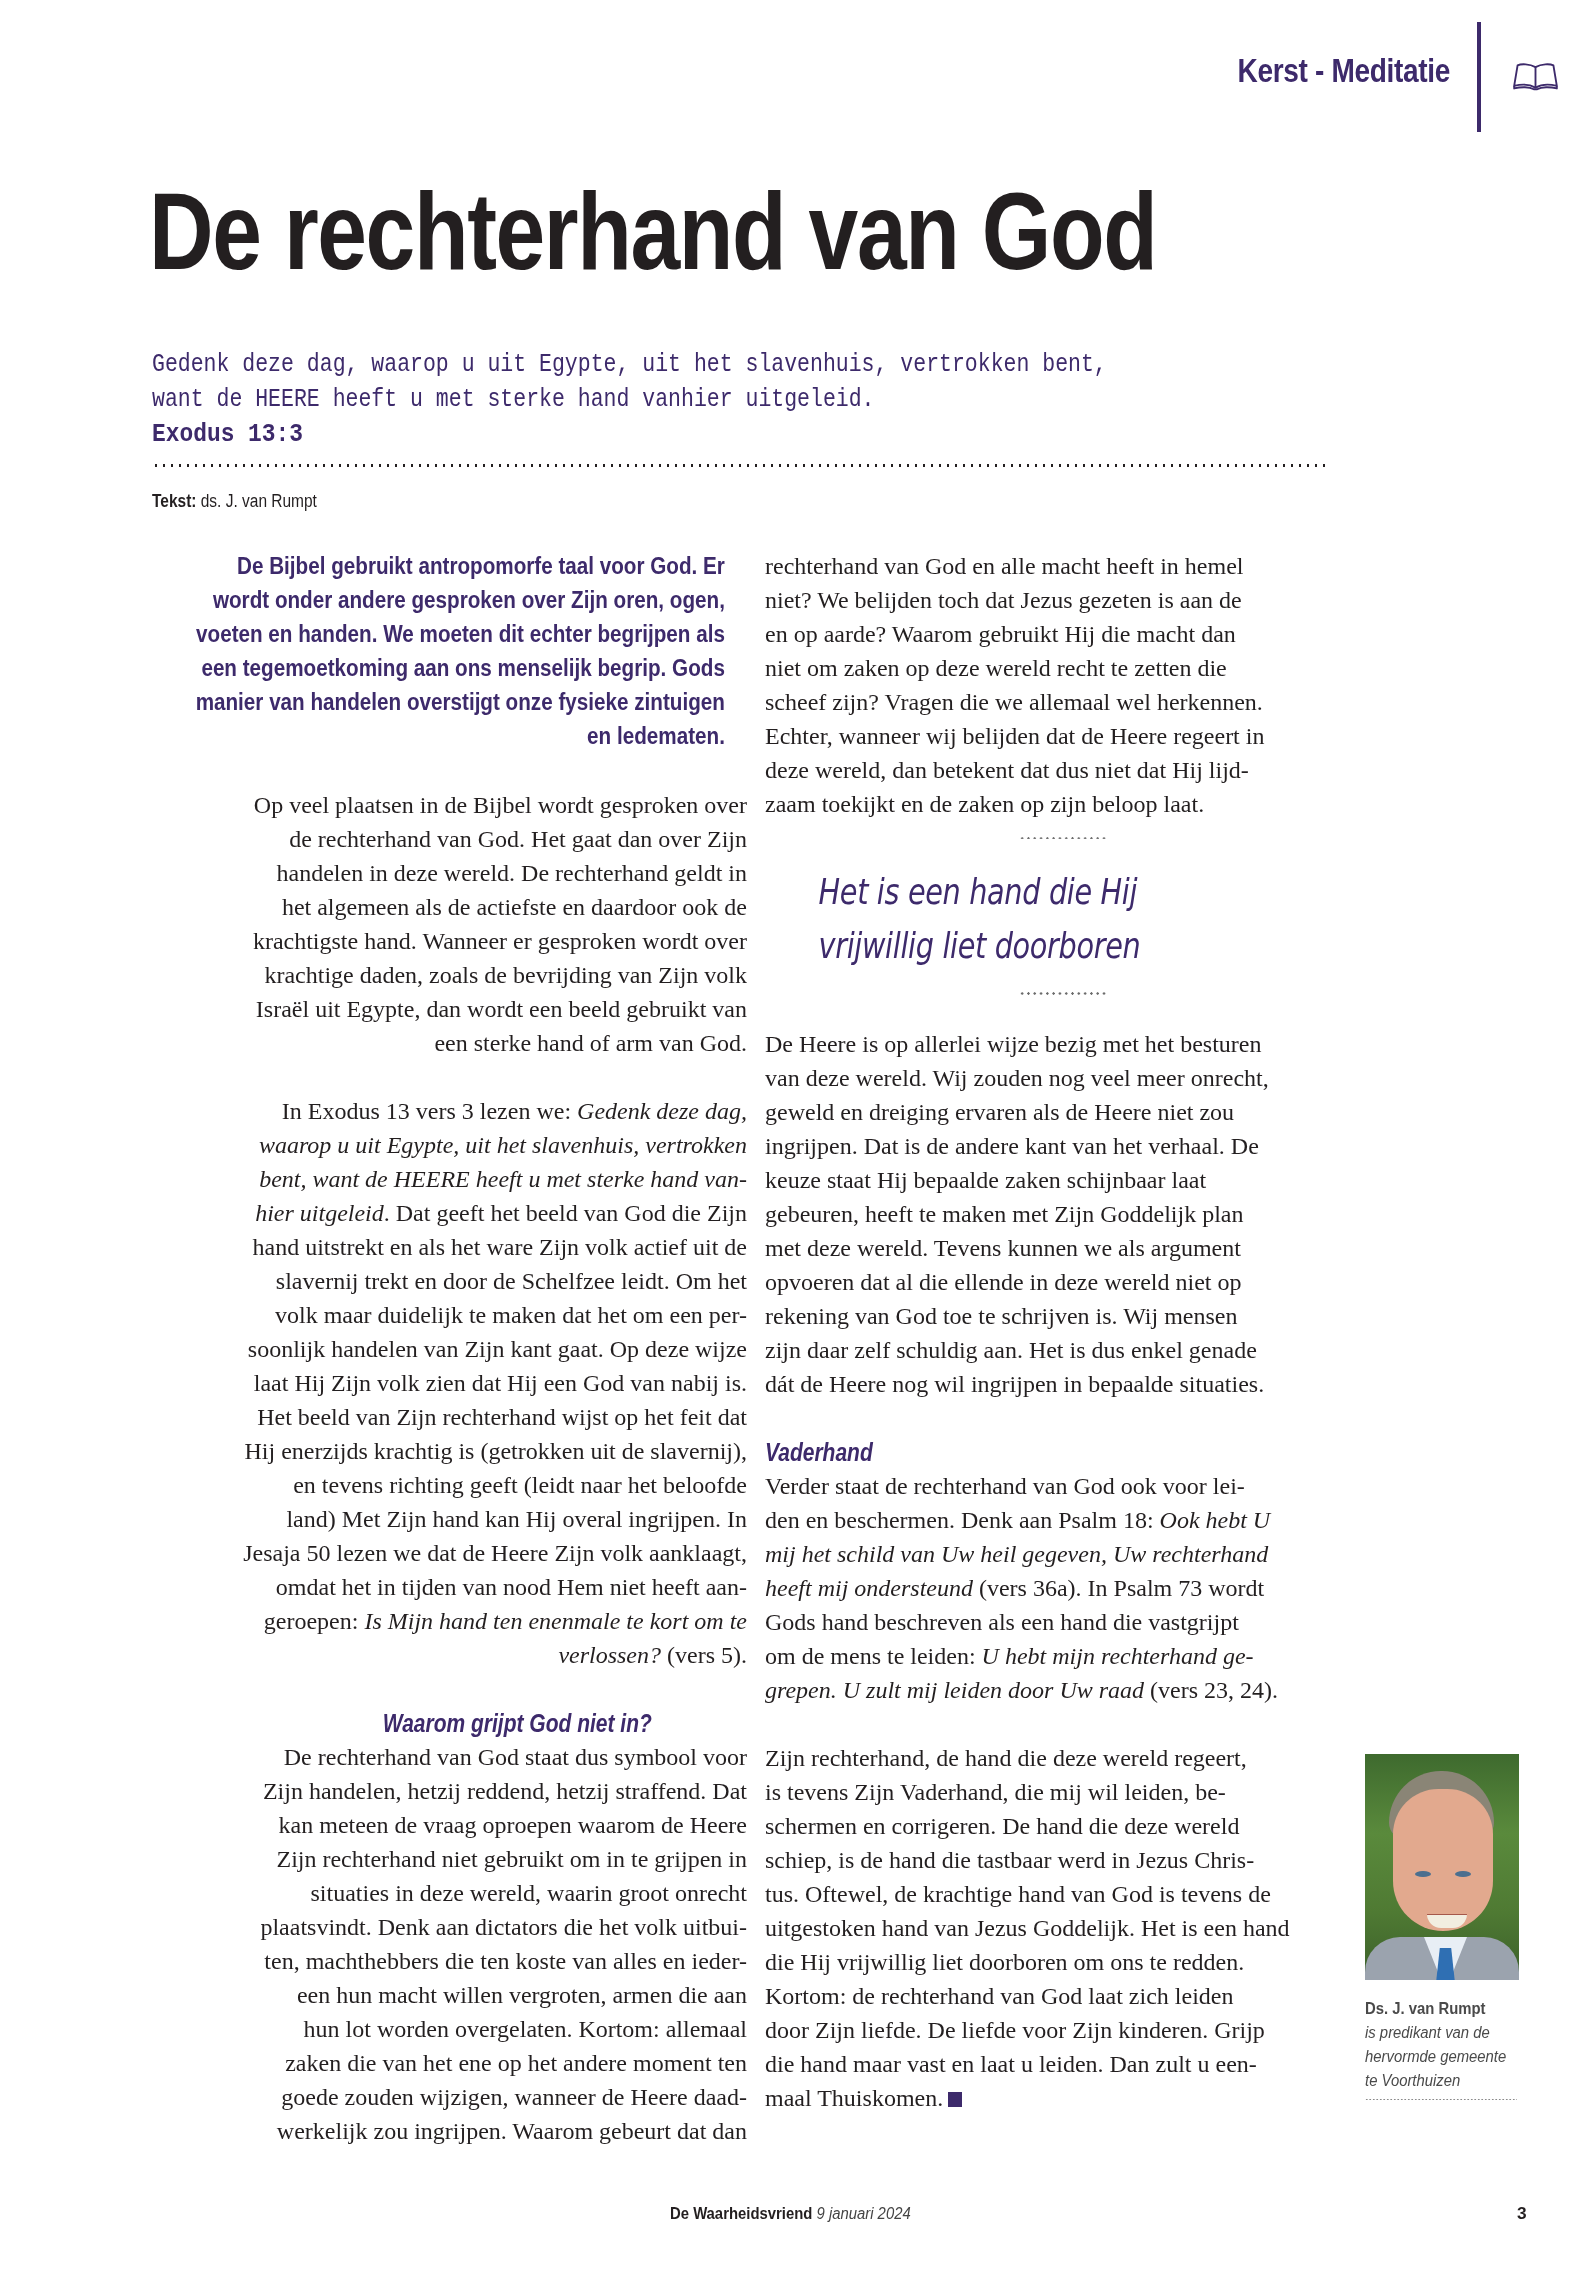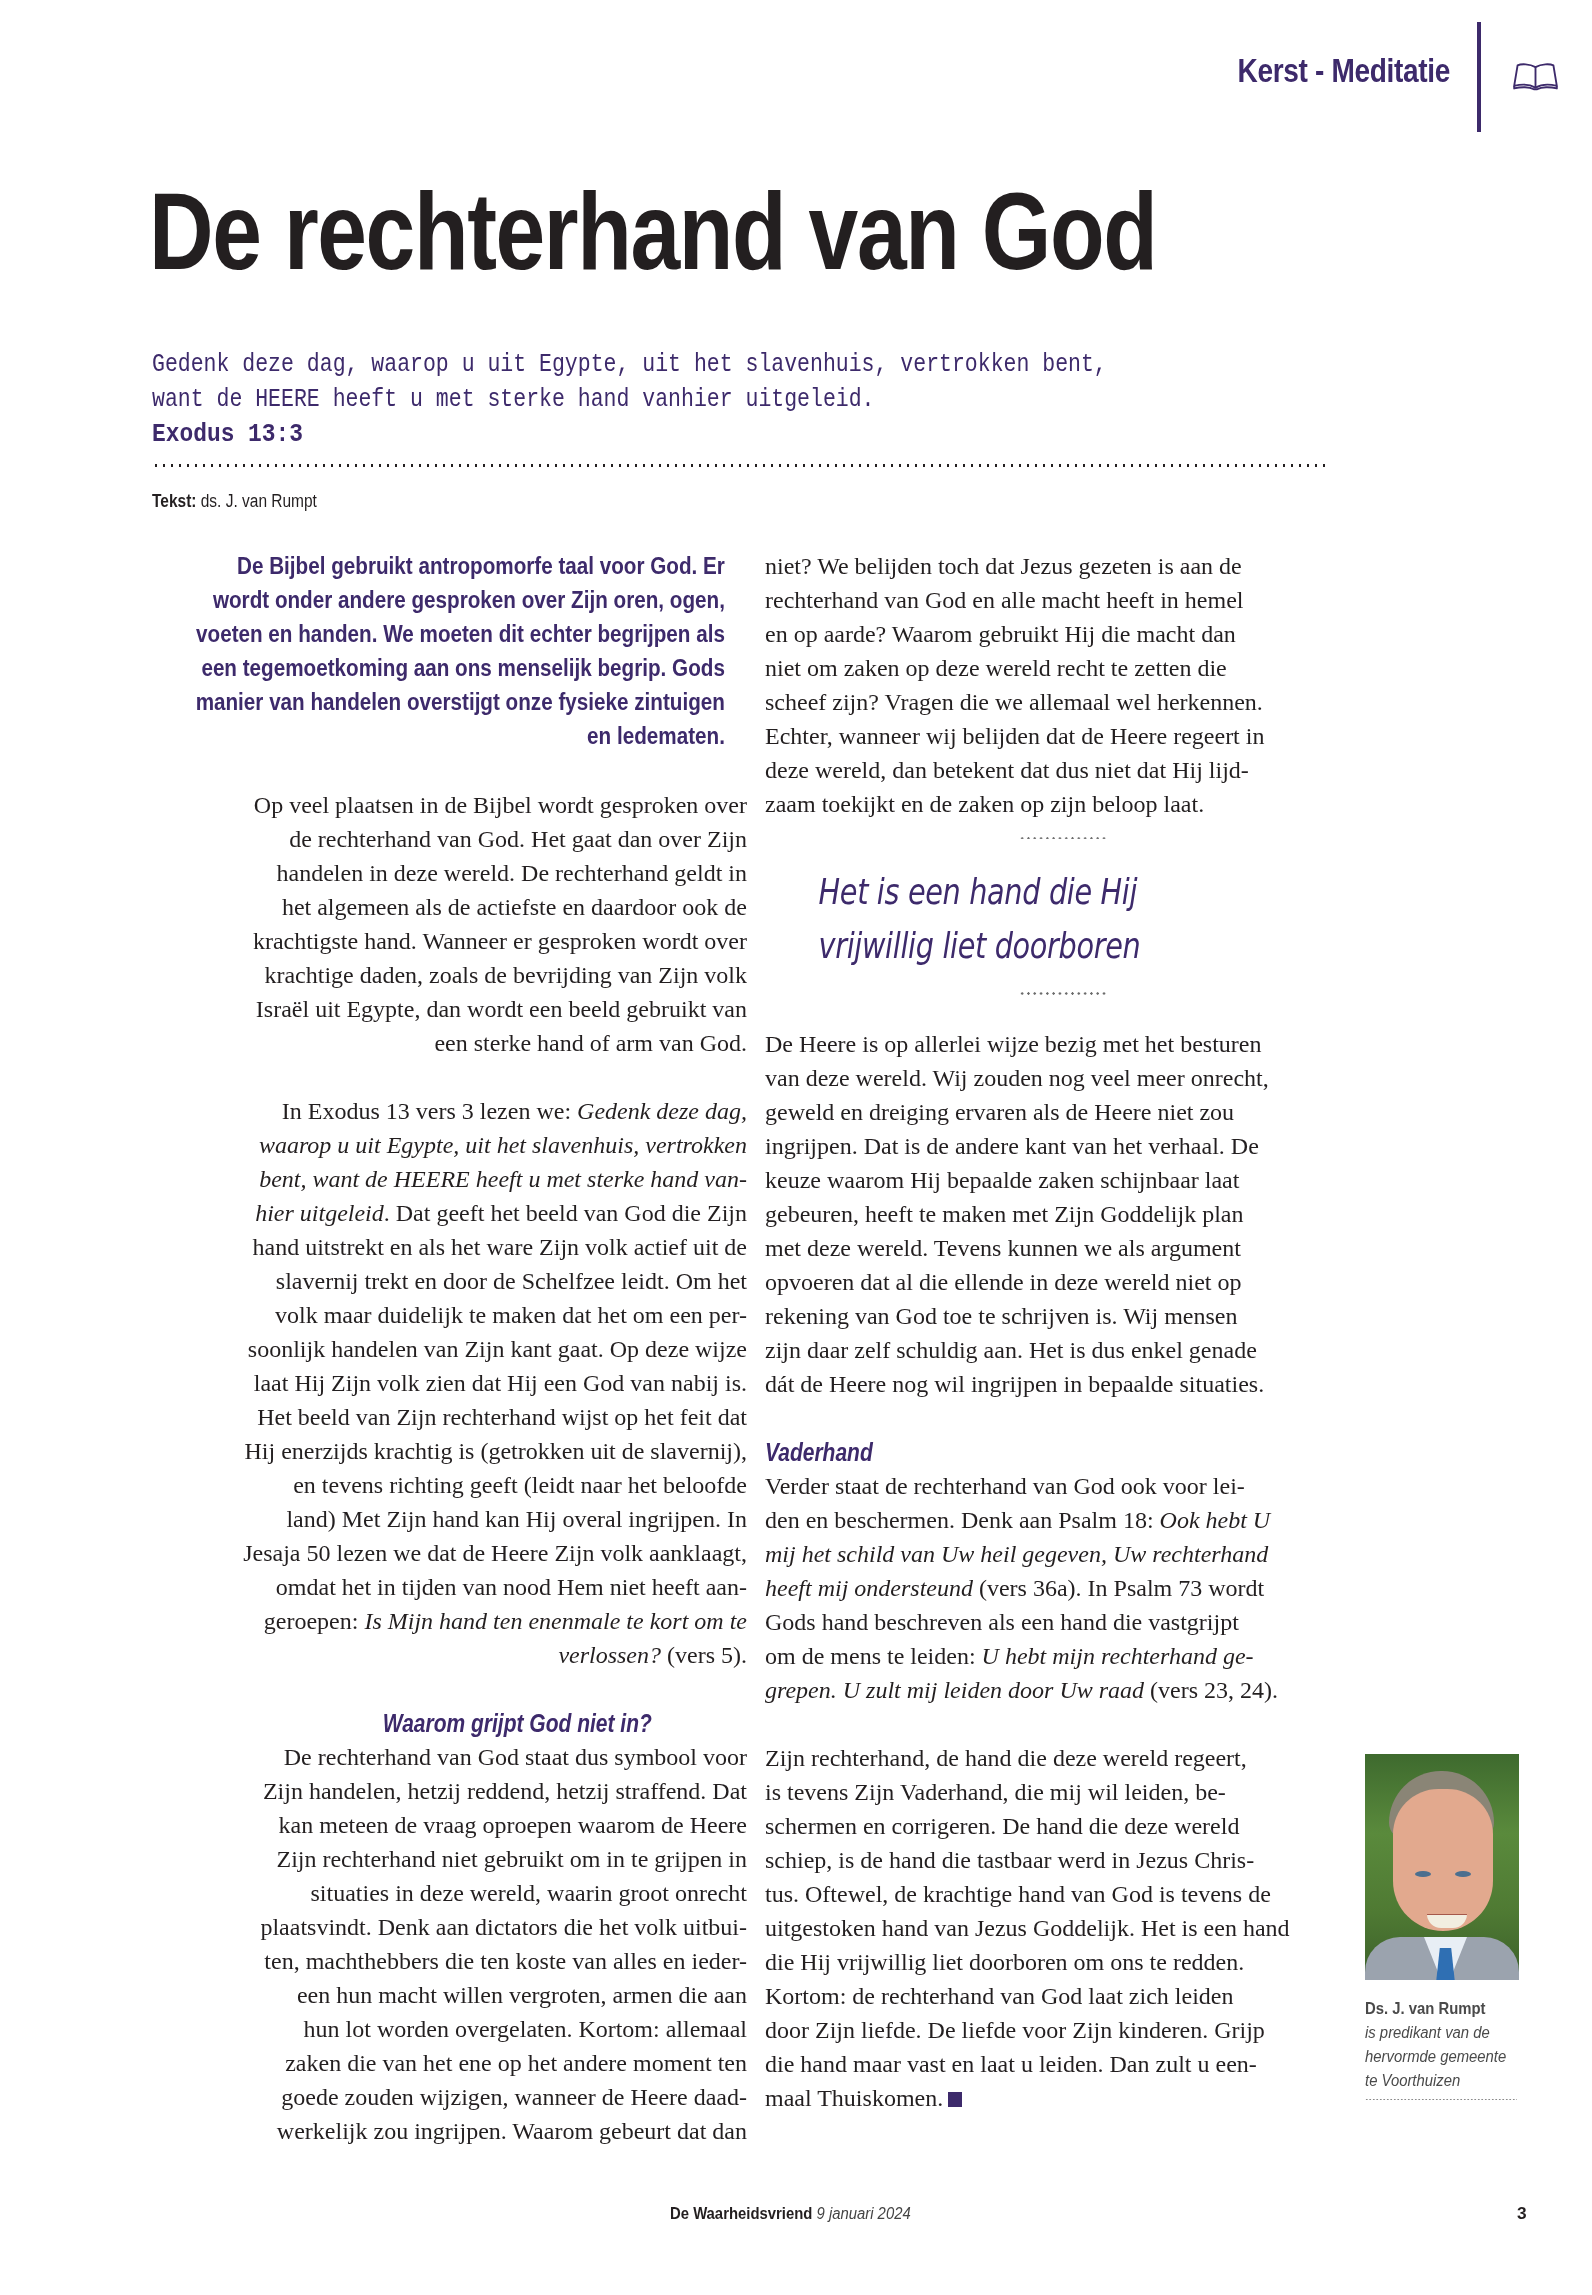"niet? We belijden toch dat" span.line { order: before "rechterhand van God en alle" -> after "rechterhand van God en alle" }
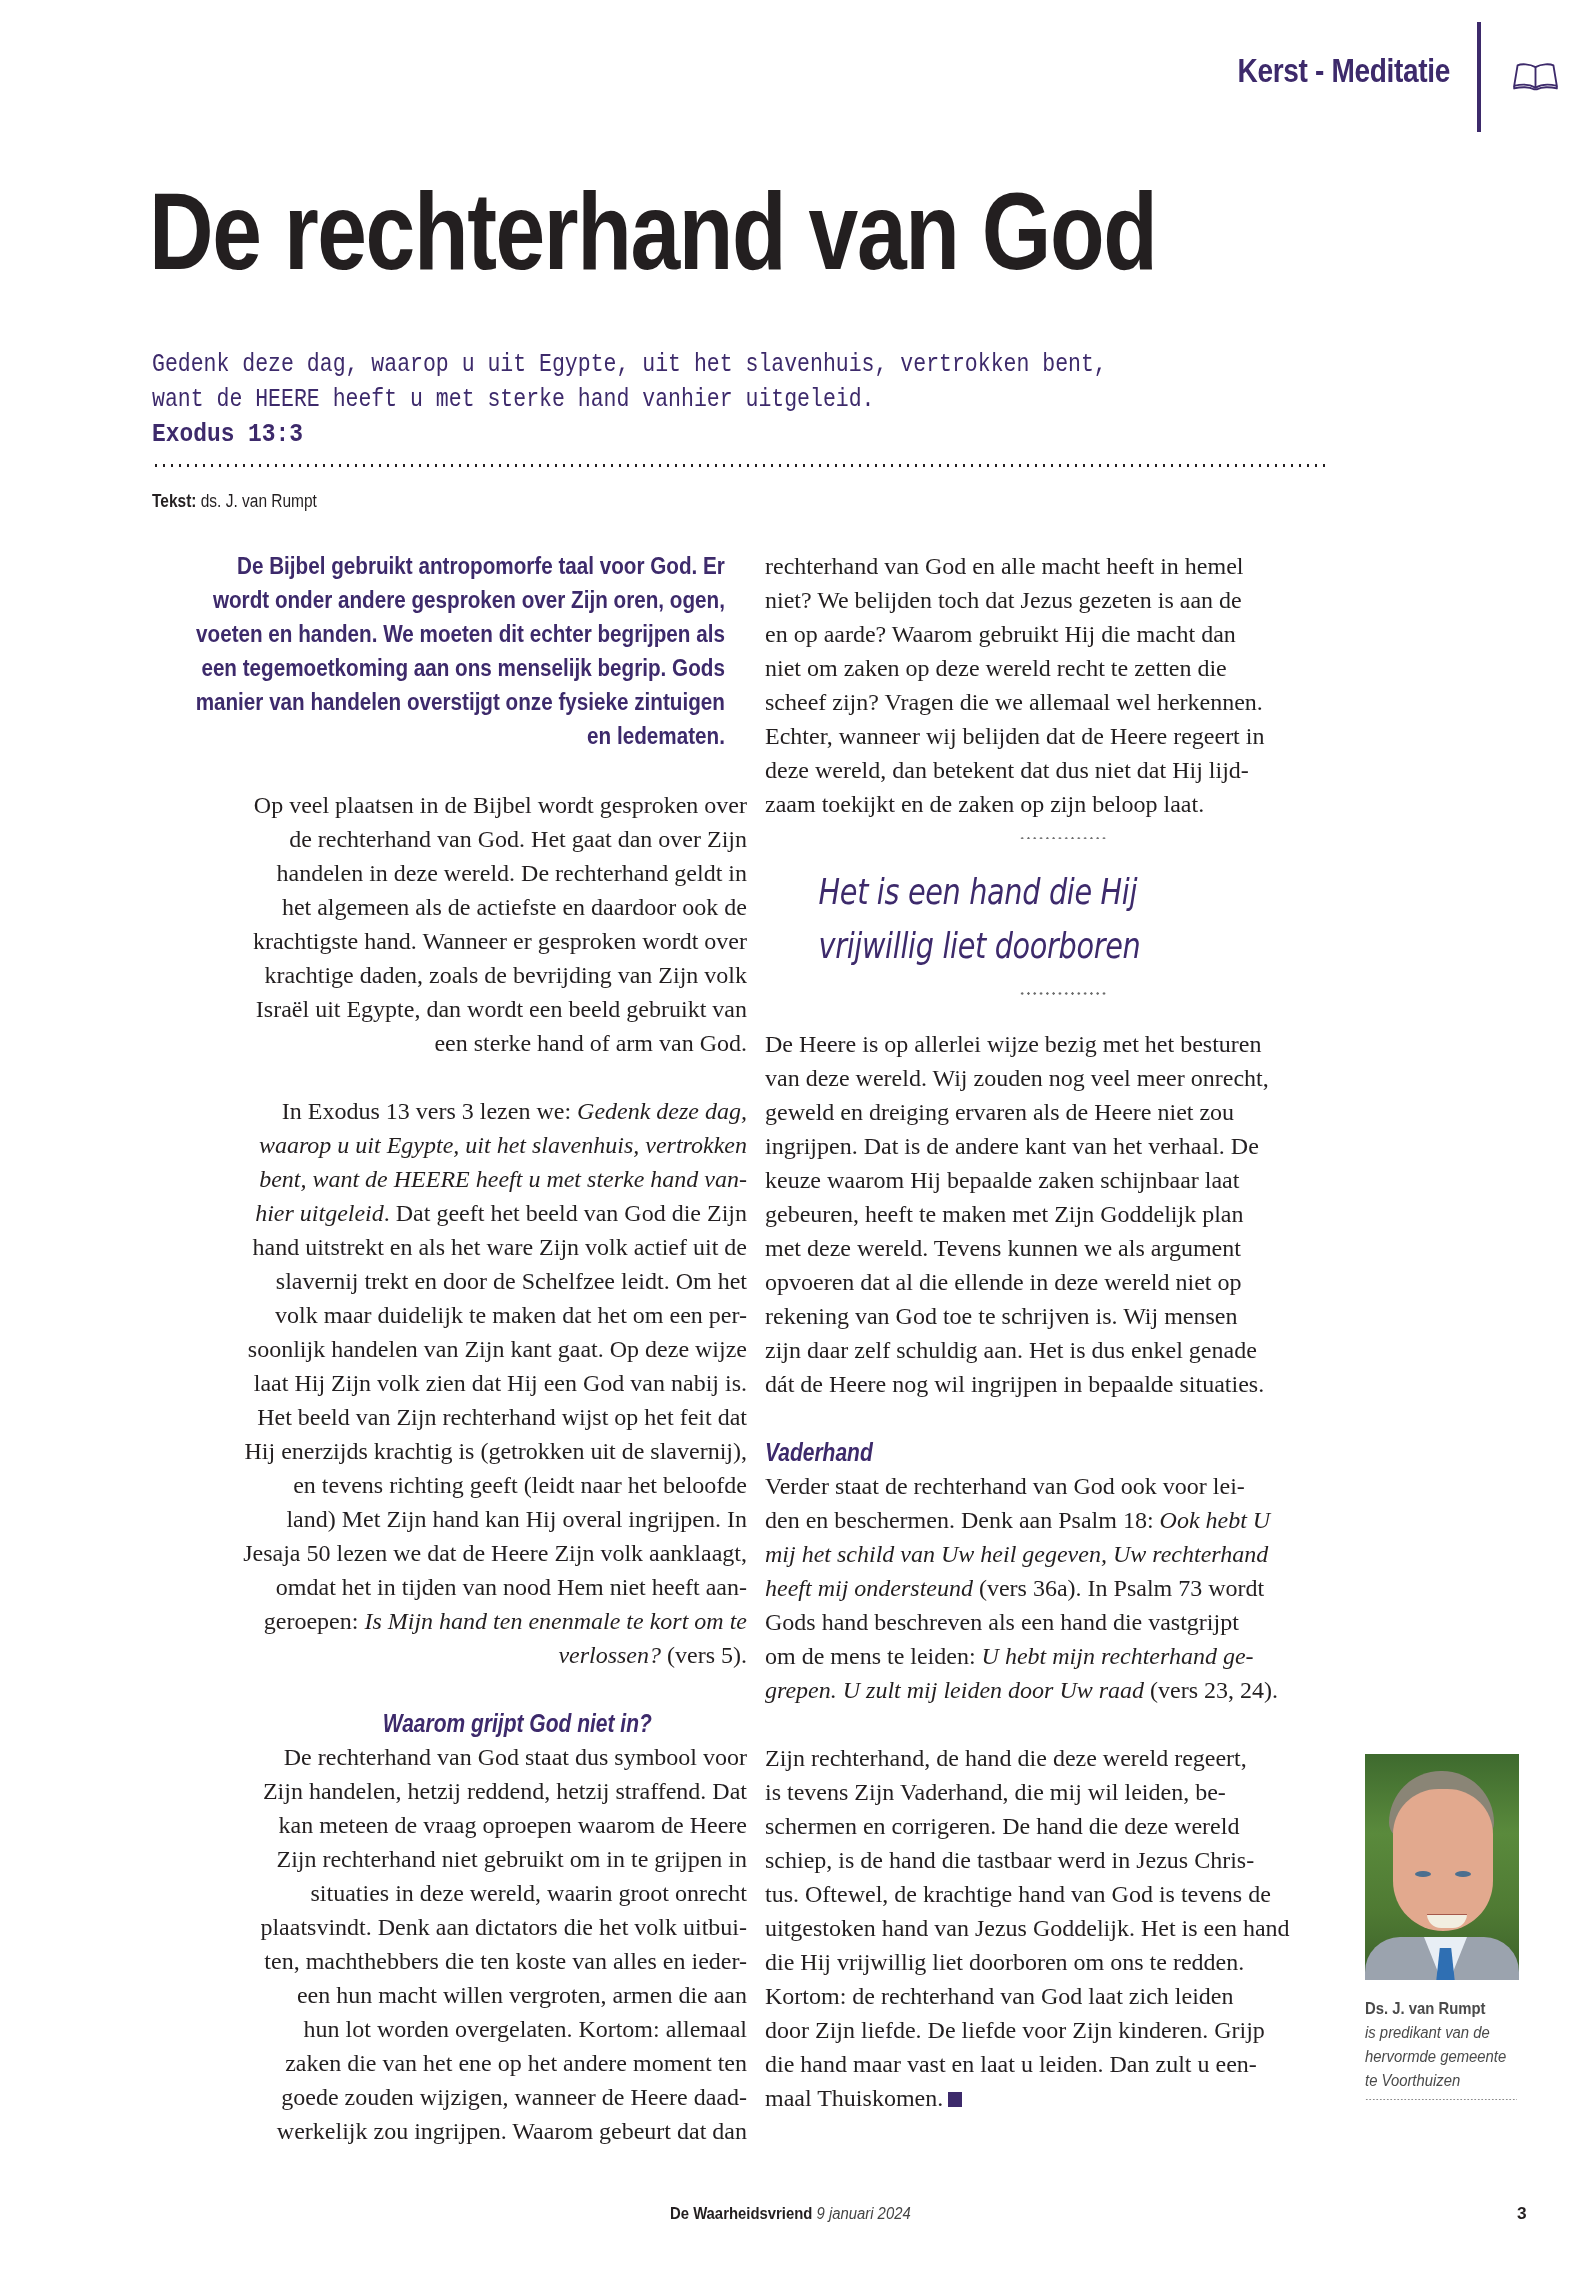"keuze waarom Hij bepaalde zaken" span.line { text: waarom -> staat }
